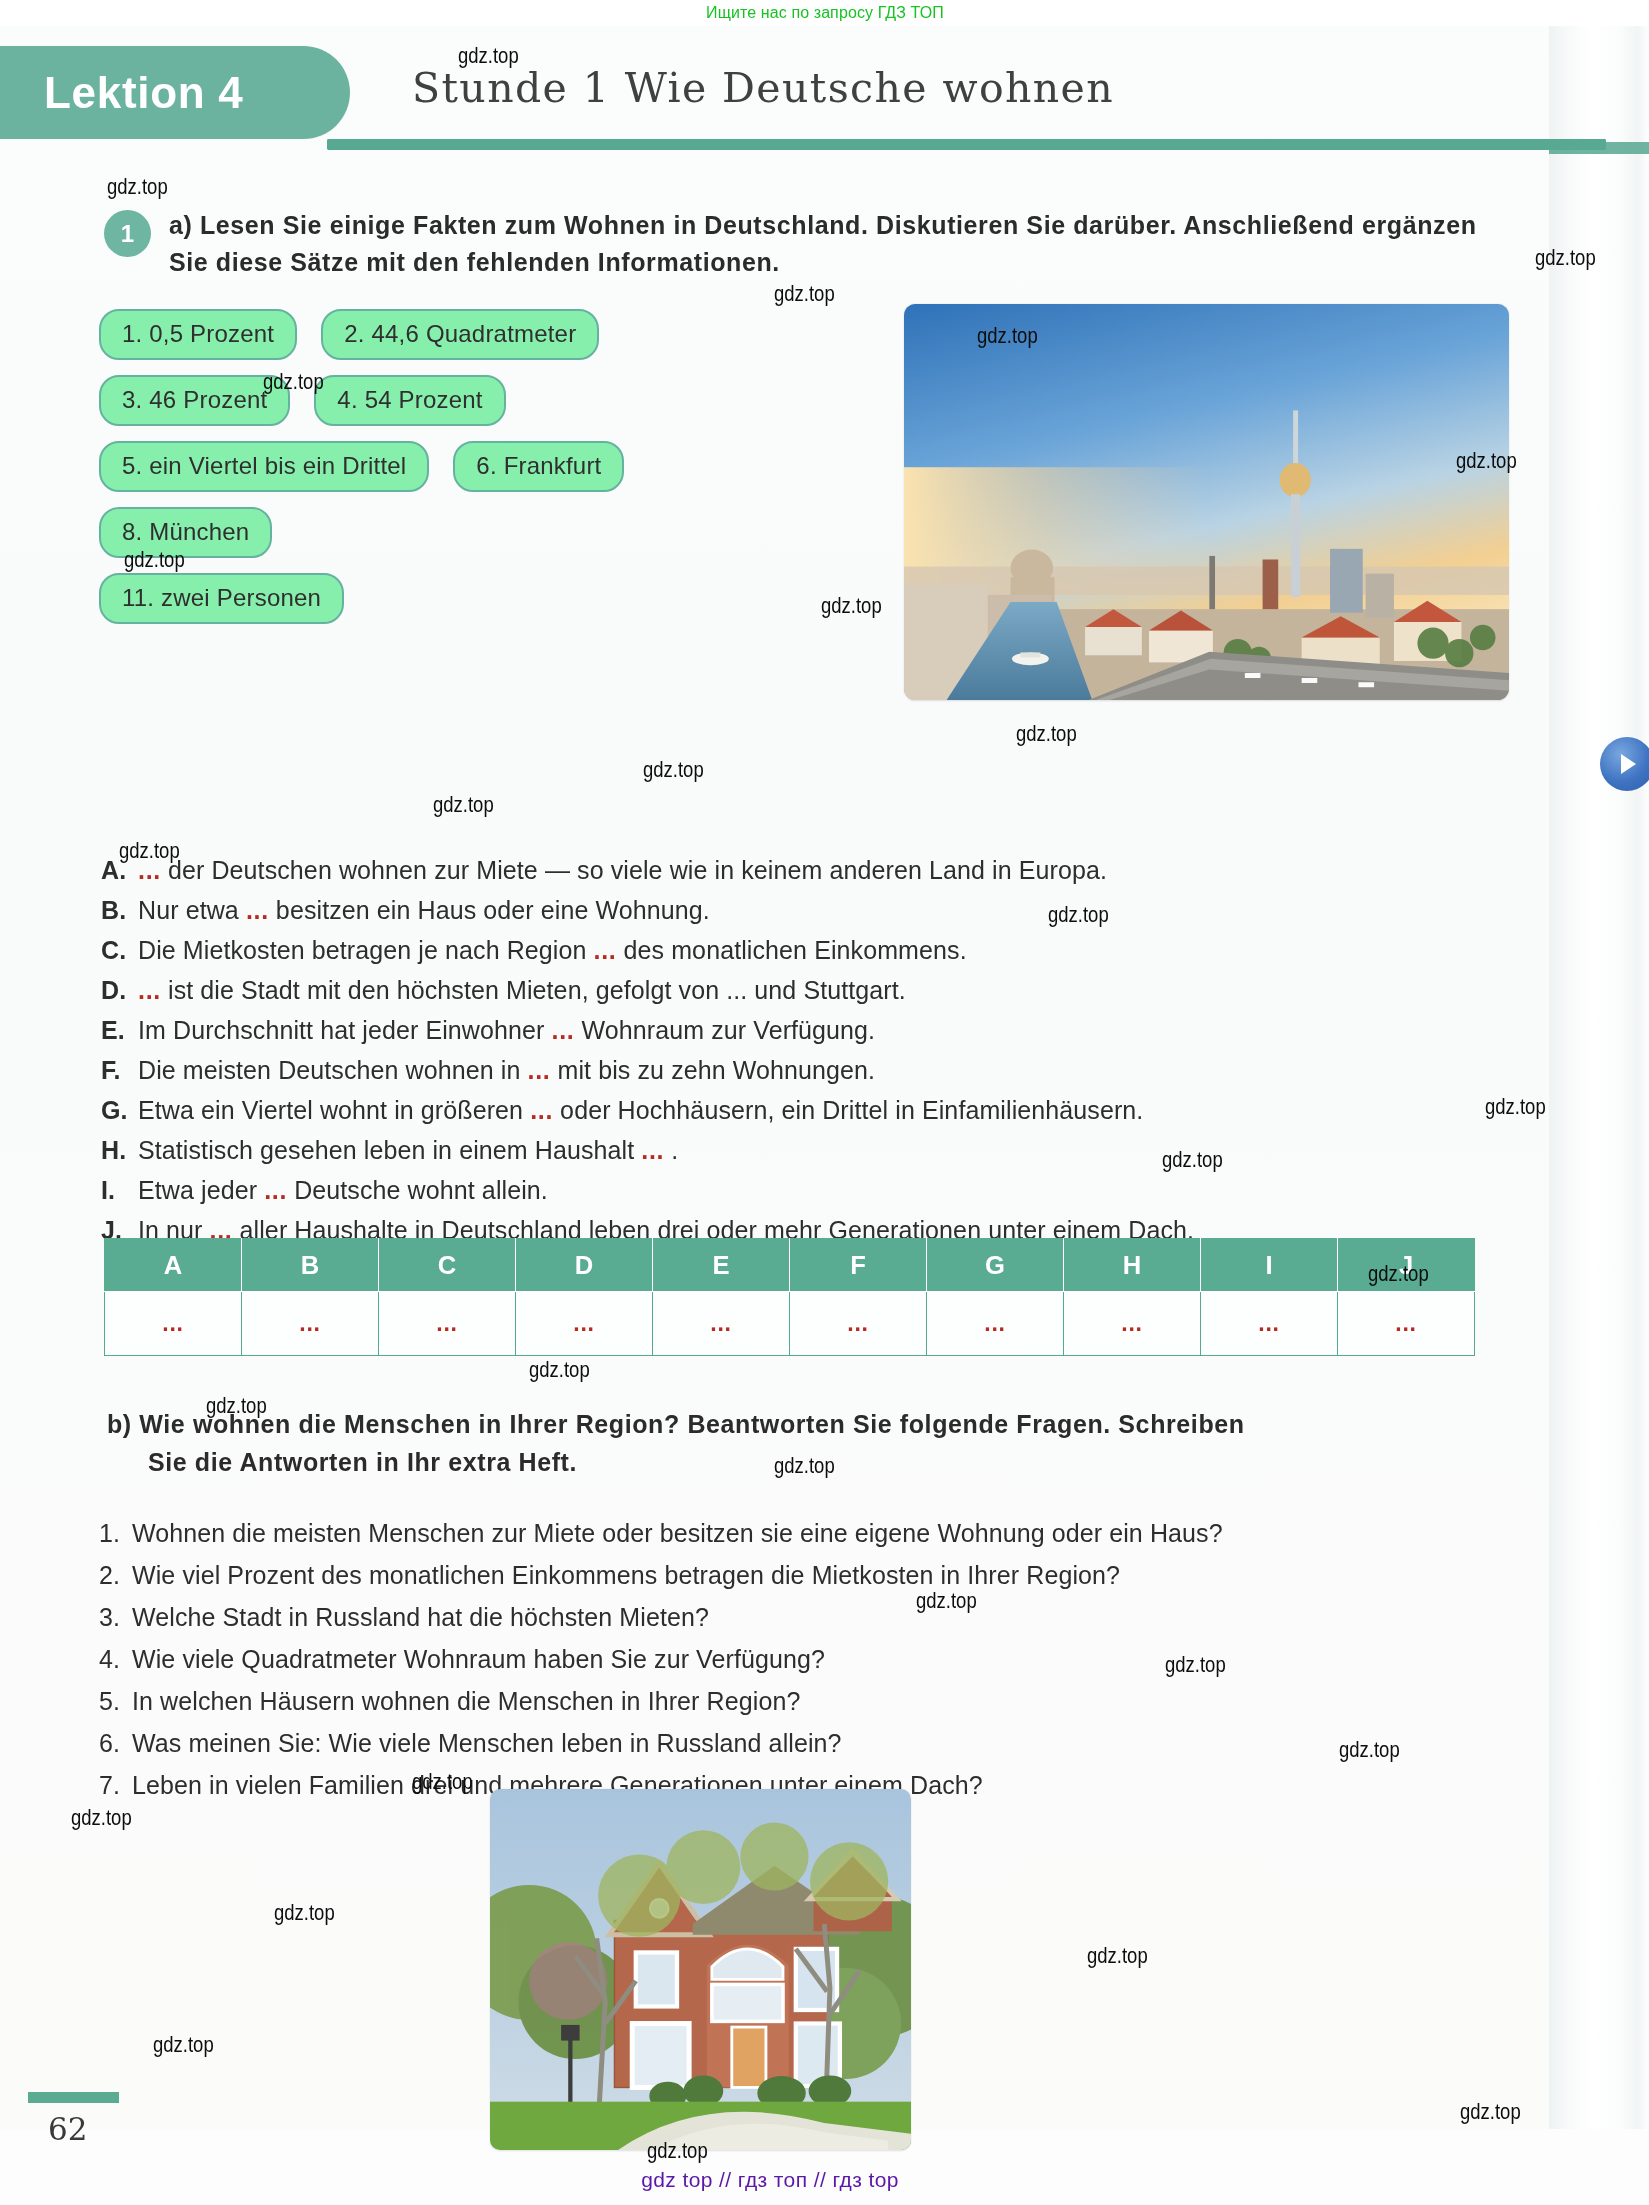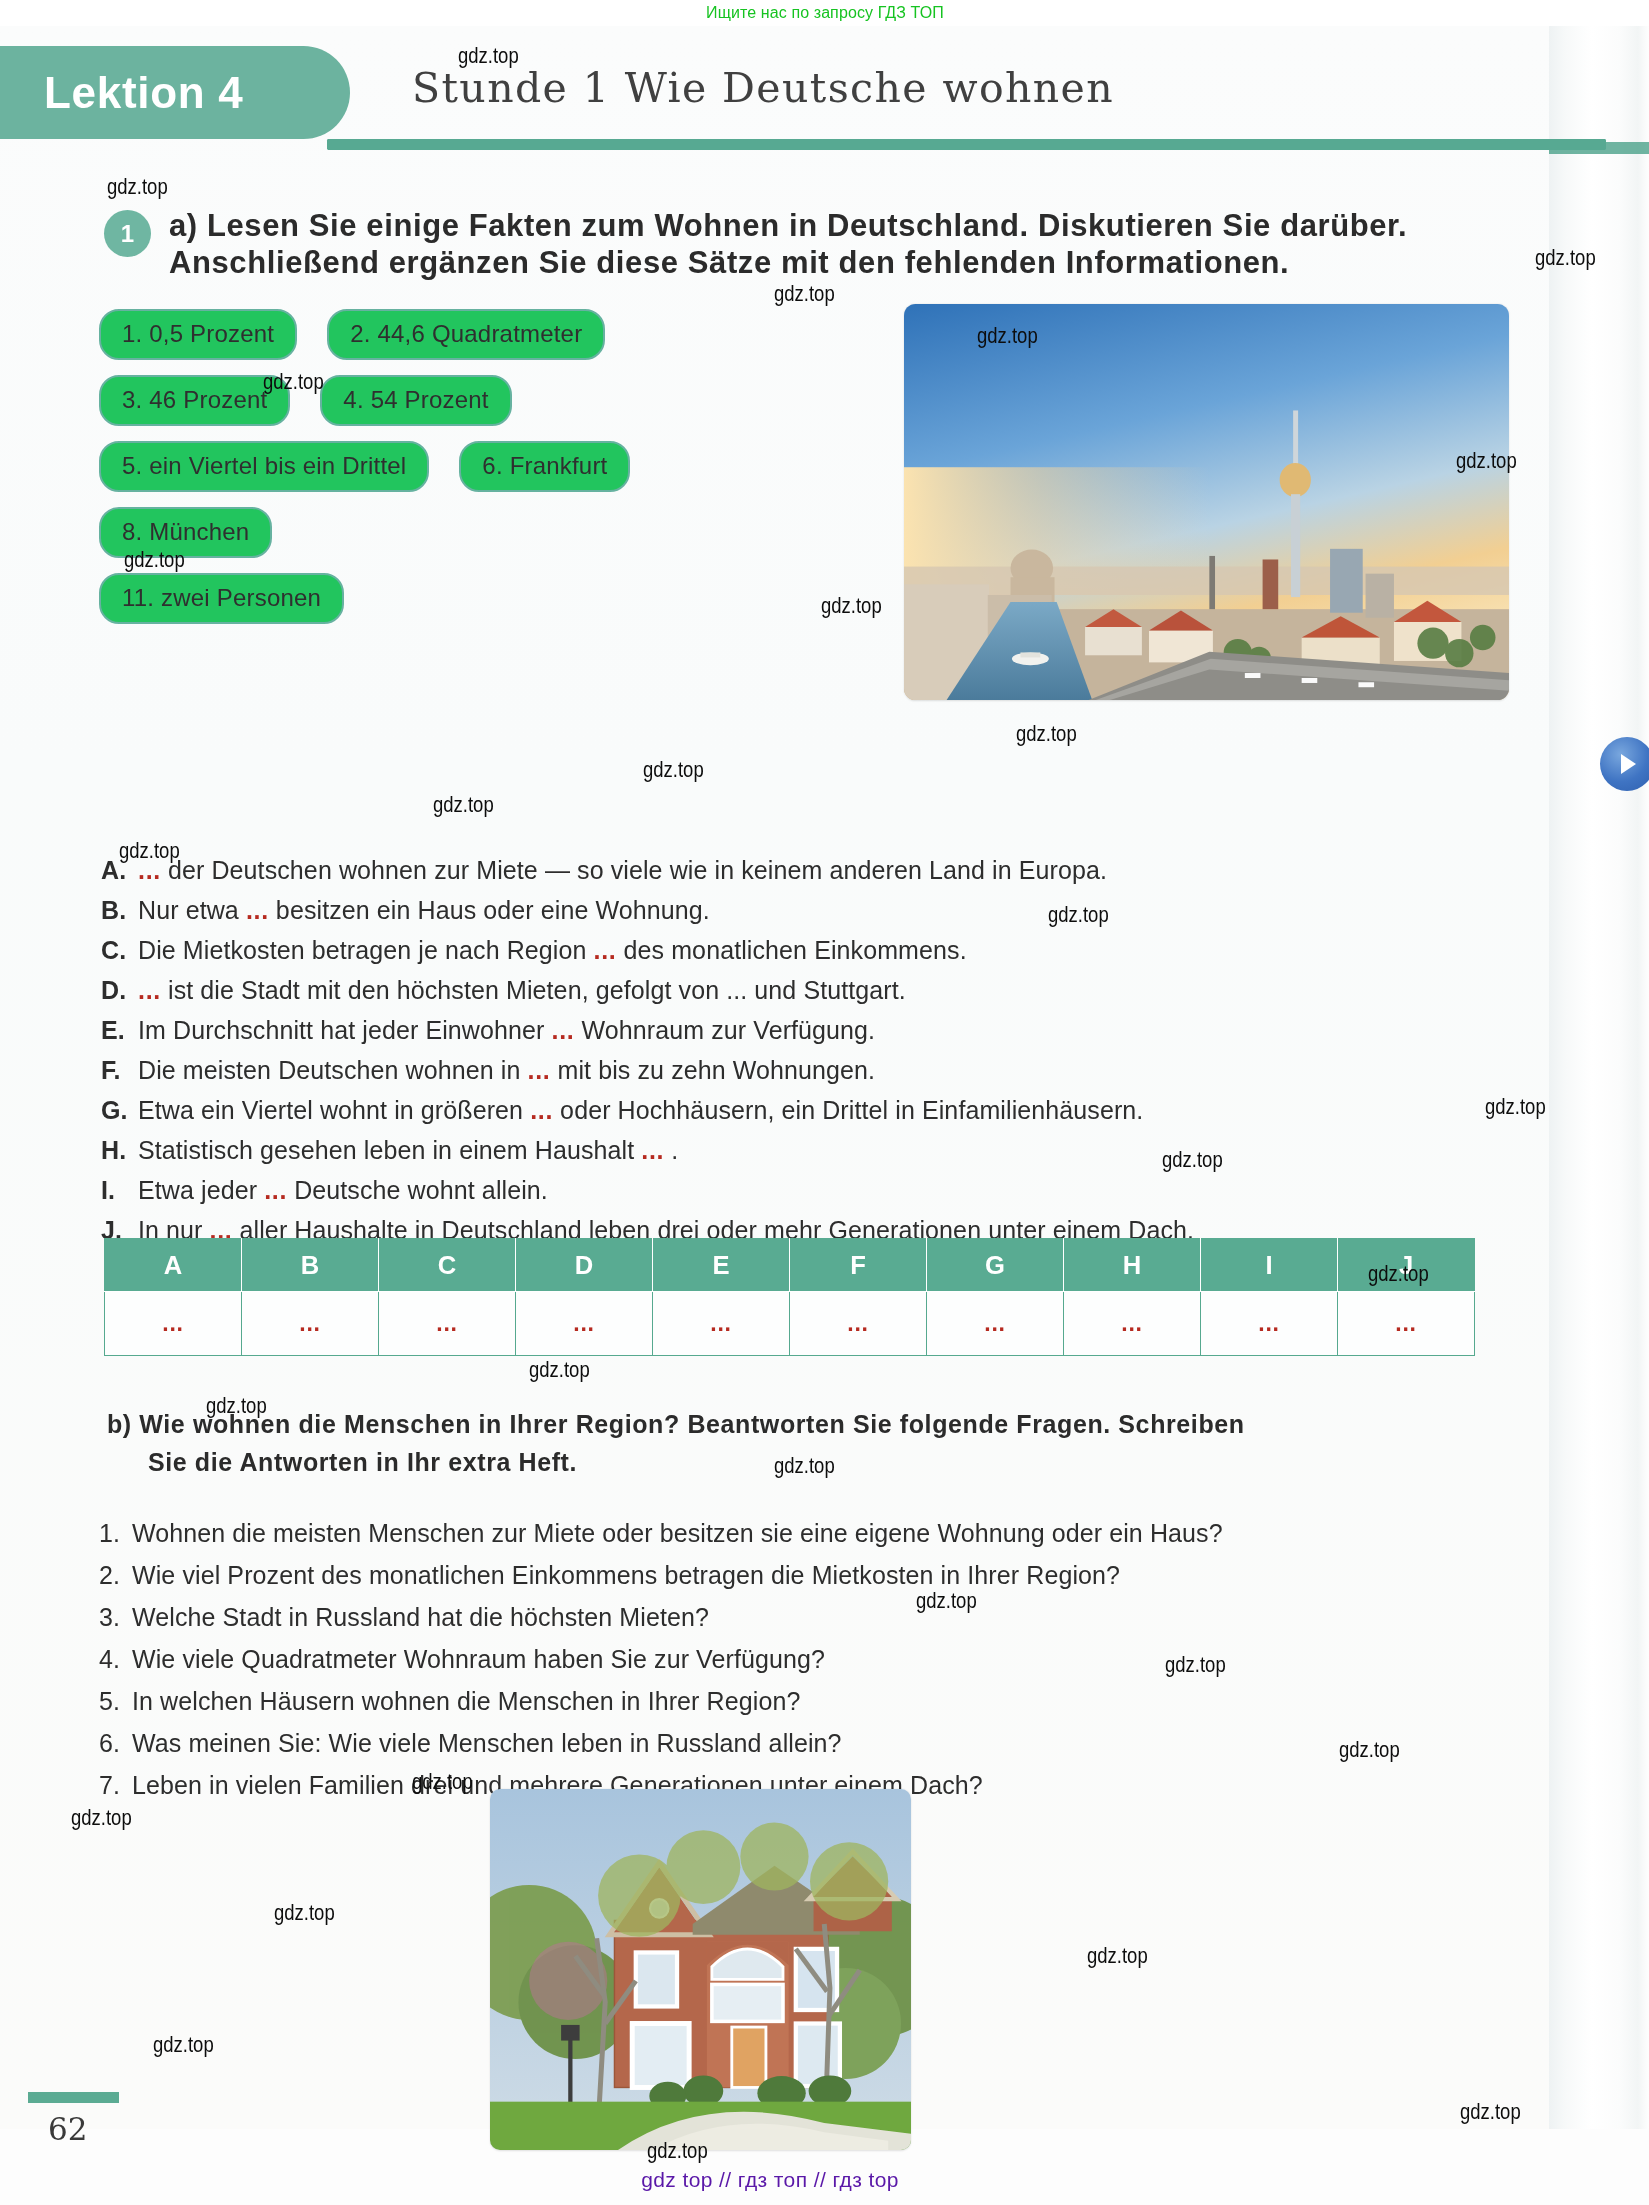"a) Lesen Sie einige Fakten" .task-a { font-size: 31px -> 25px }
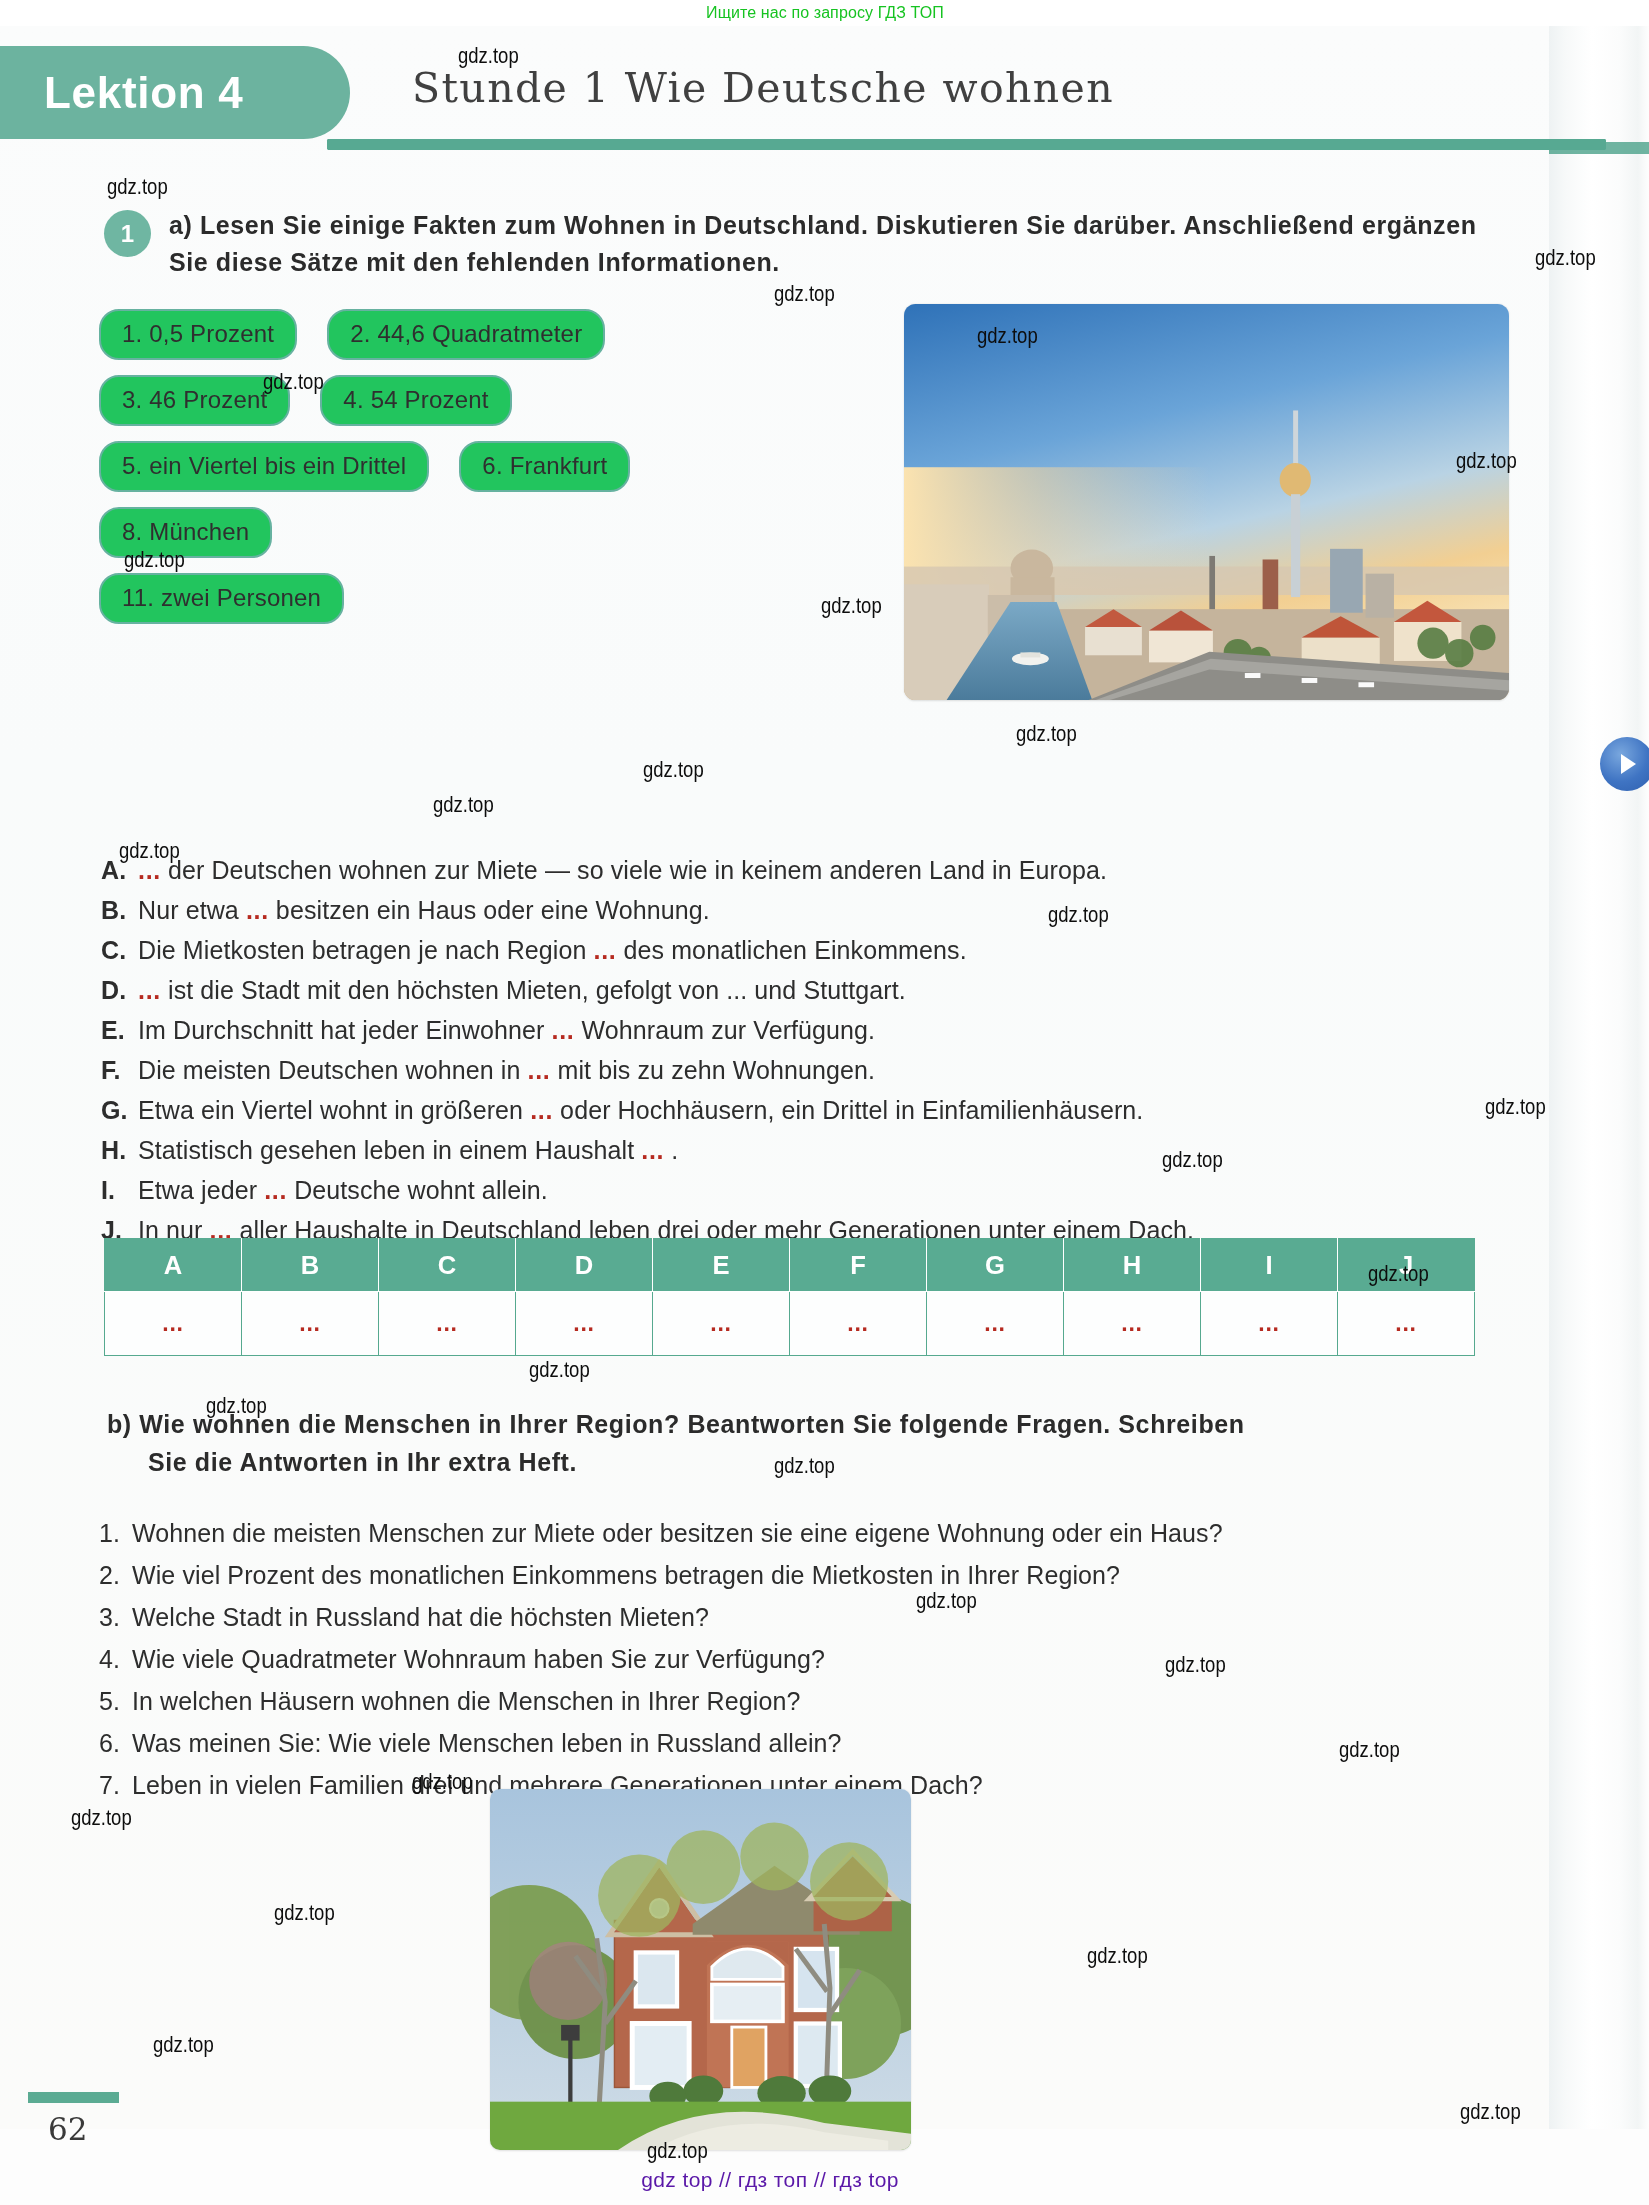"1. 0,5 Prozent" .pill { background: #22c55e -> #86efac; margin-right: 30px -> 24px }
